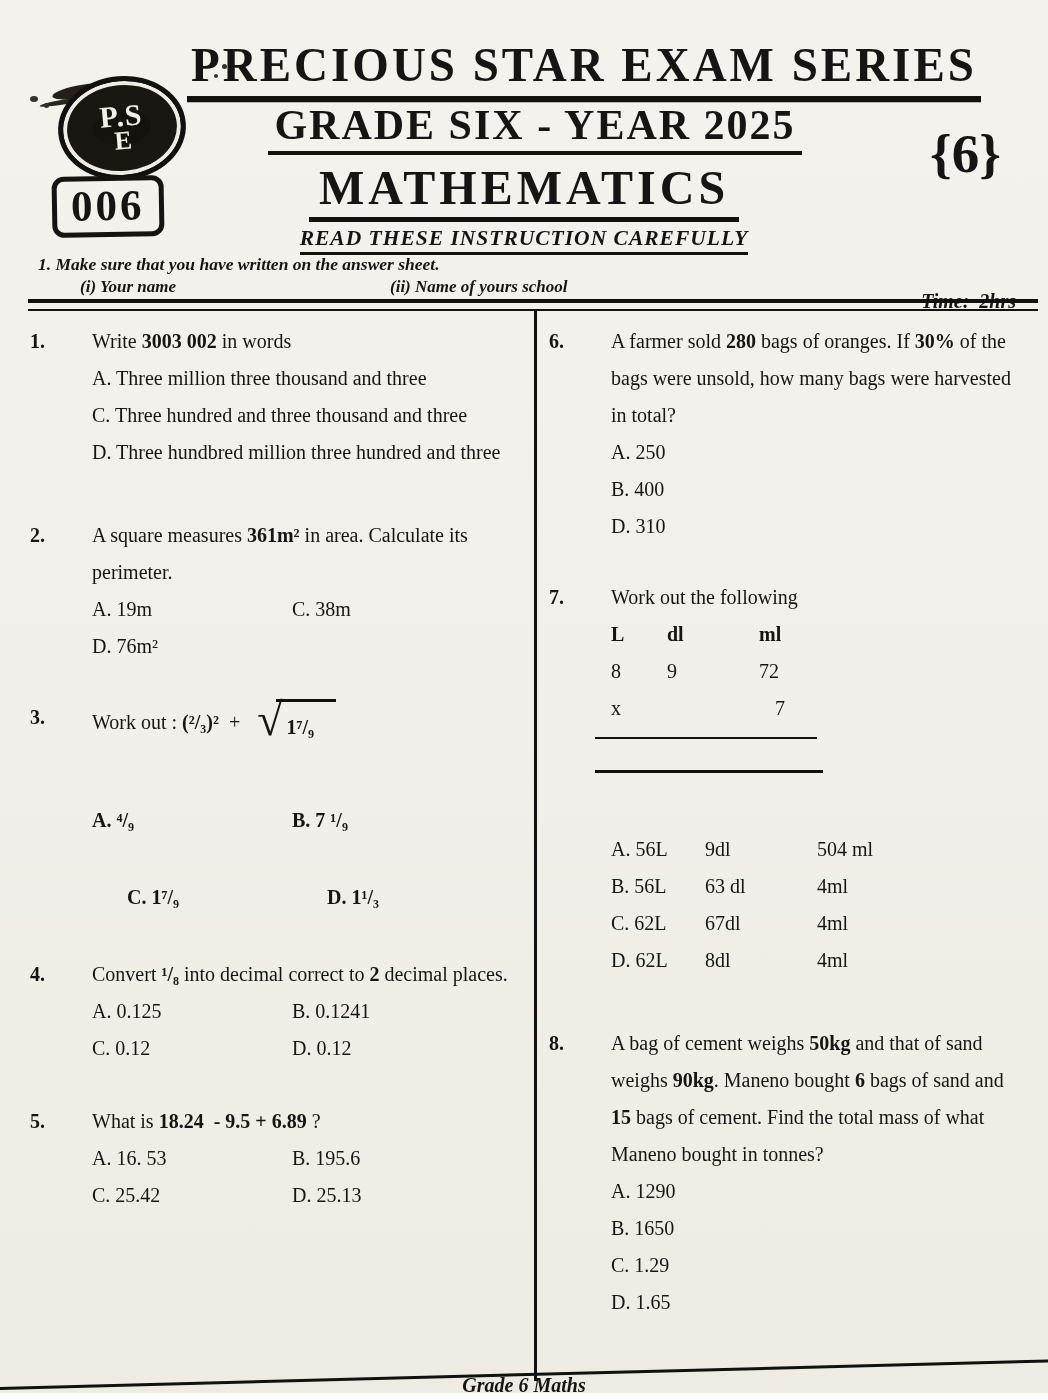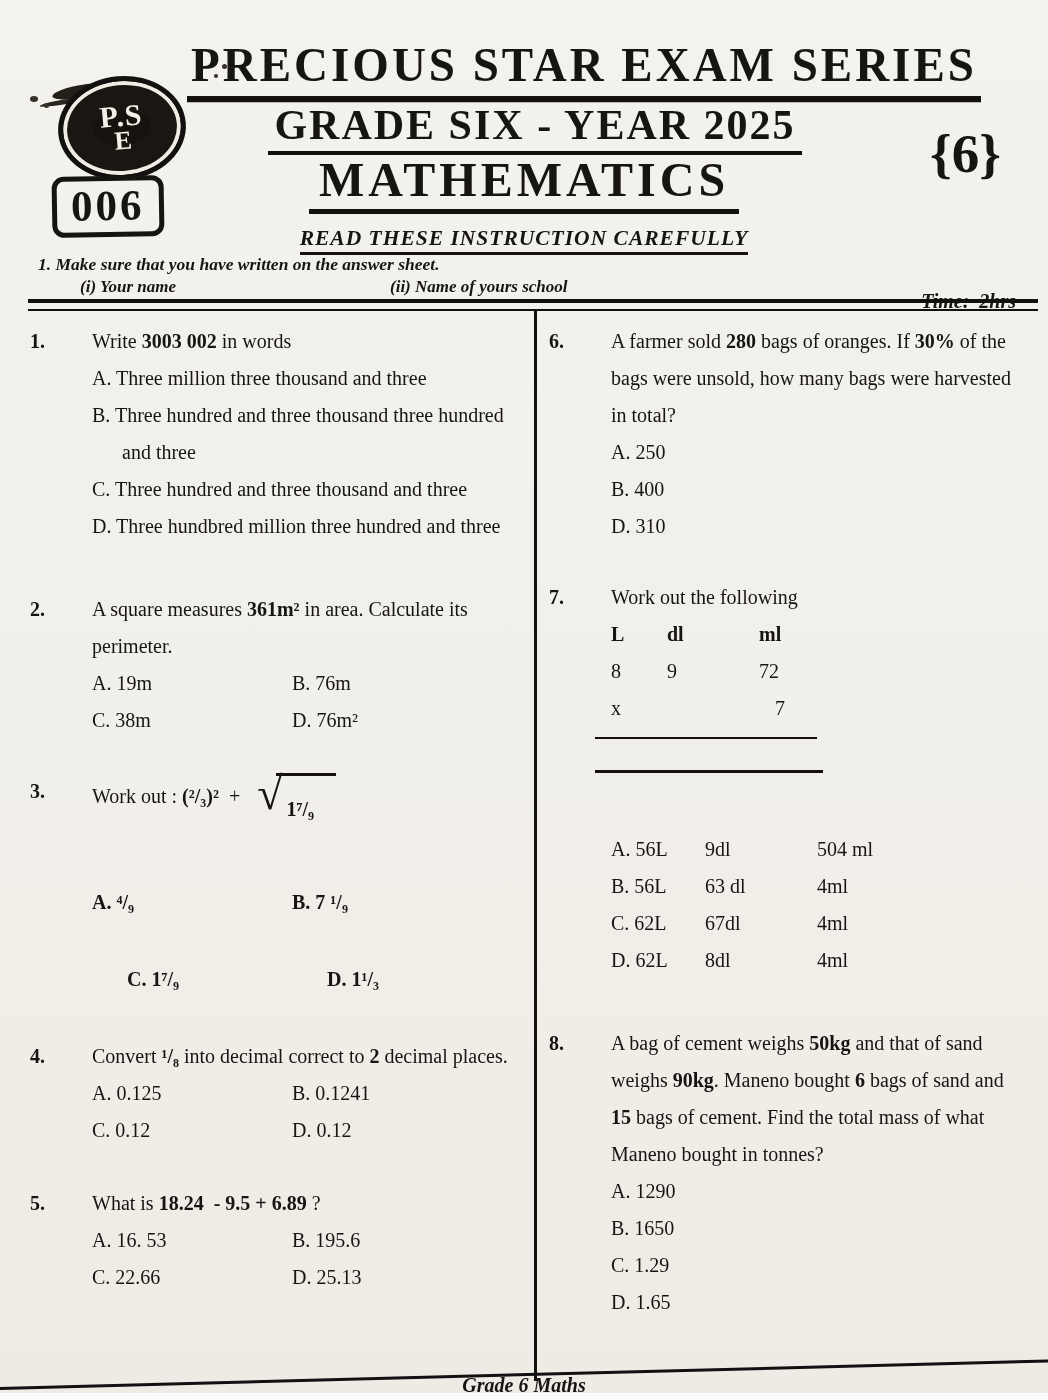"MATHEMATICS" .subject-title span.u { padding: 0 10px 2px 10px -> 8px 10px 2px 10px }
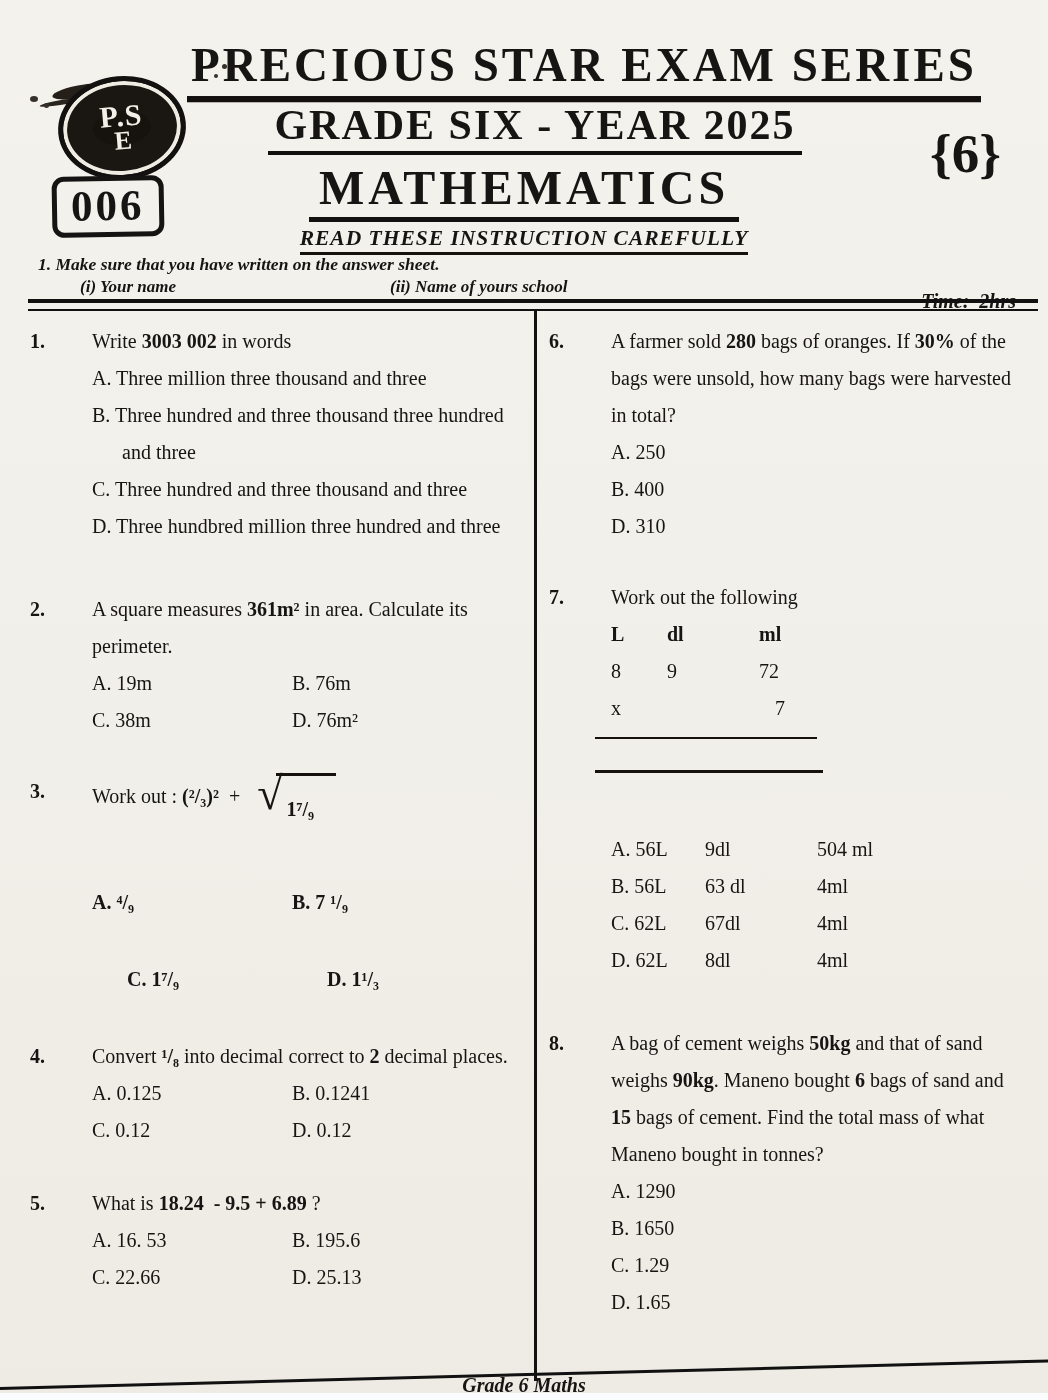"B. Three hundred and three" span.opt { html: <span>B. Three hundred and three thousand three hundred and three</span> -> none }
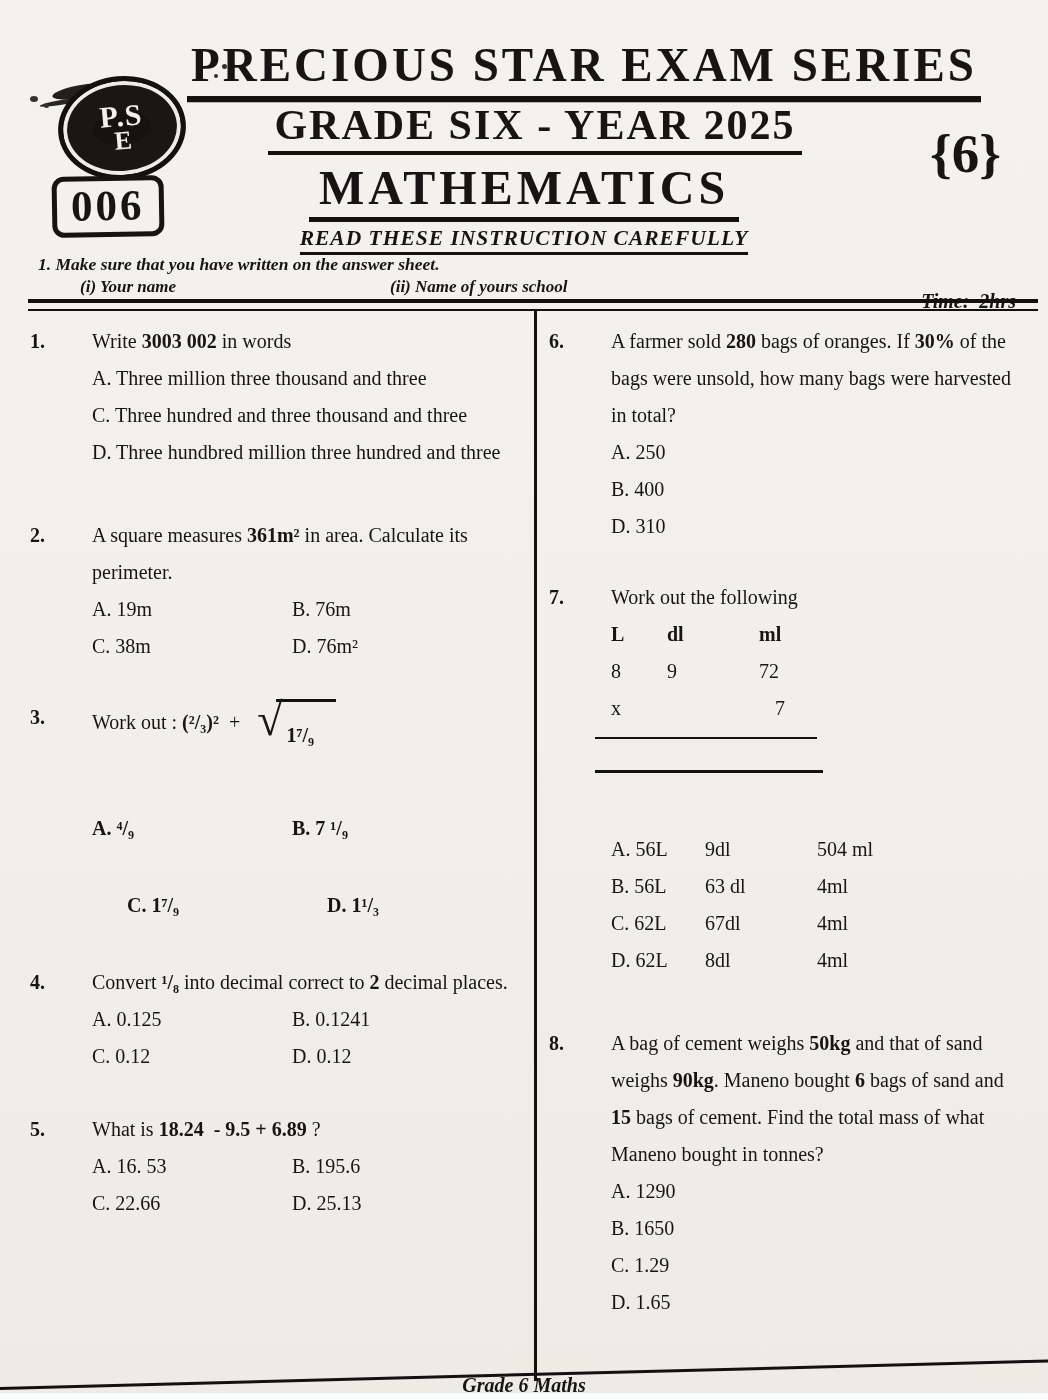"B. 76m" span.opt { html: <span>B. 76m</span> -> none }
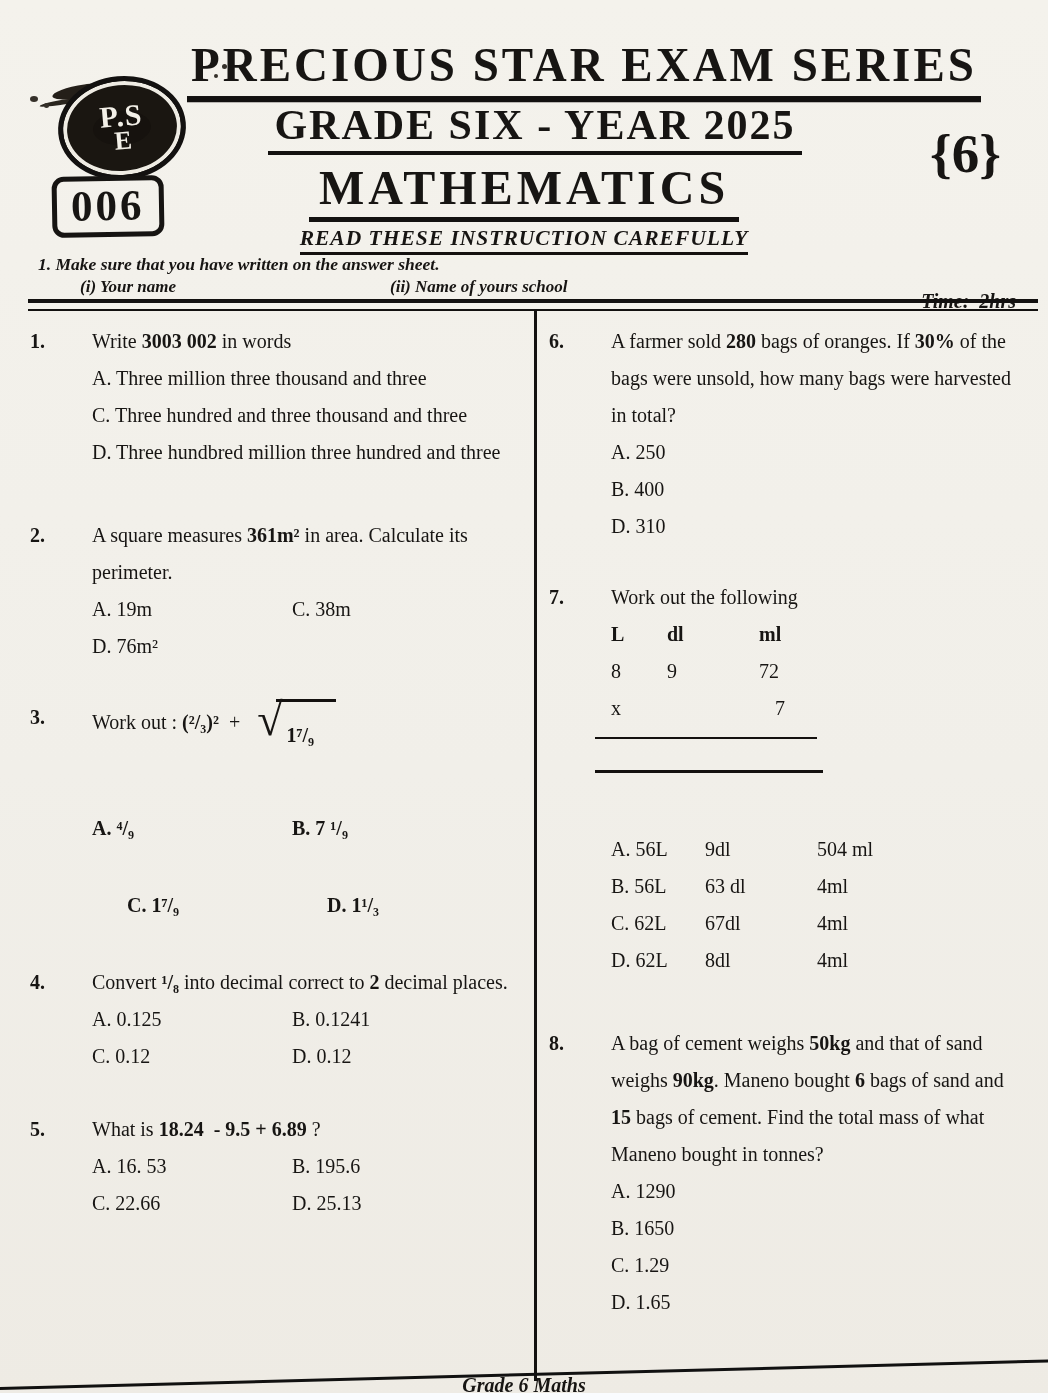"1⁷/₉" .sqrt-box { padding: 15px 22px 0 10px -> 7px 22px 0 10px }
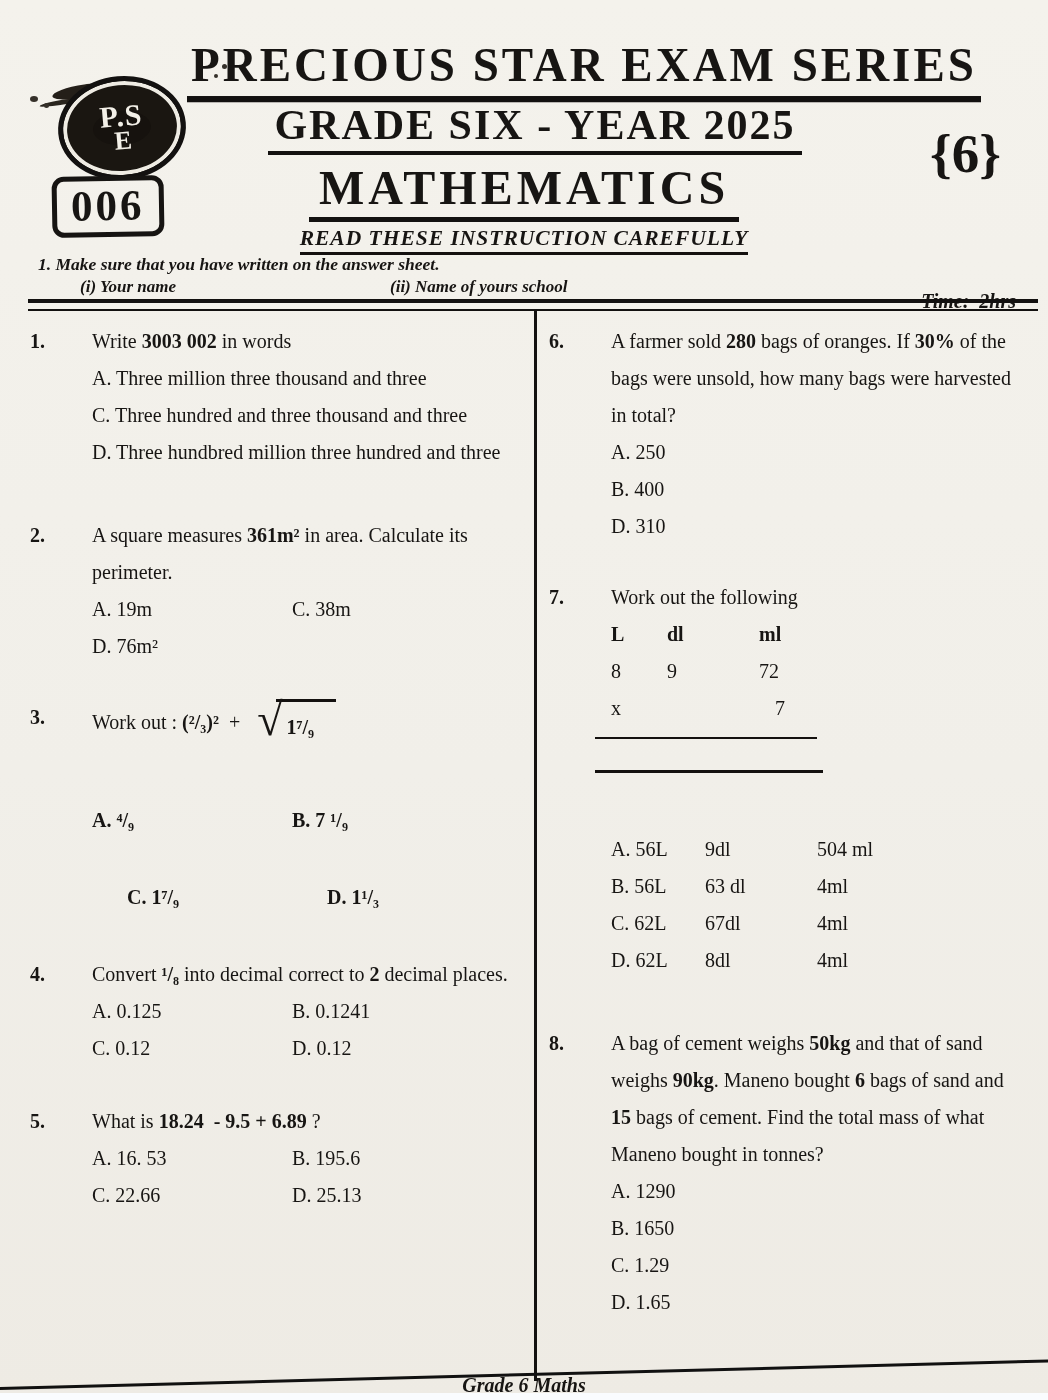"C. 22.66" span.opt { text: 22.66 -> 25.42 }
